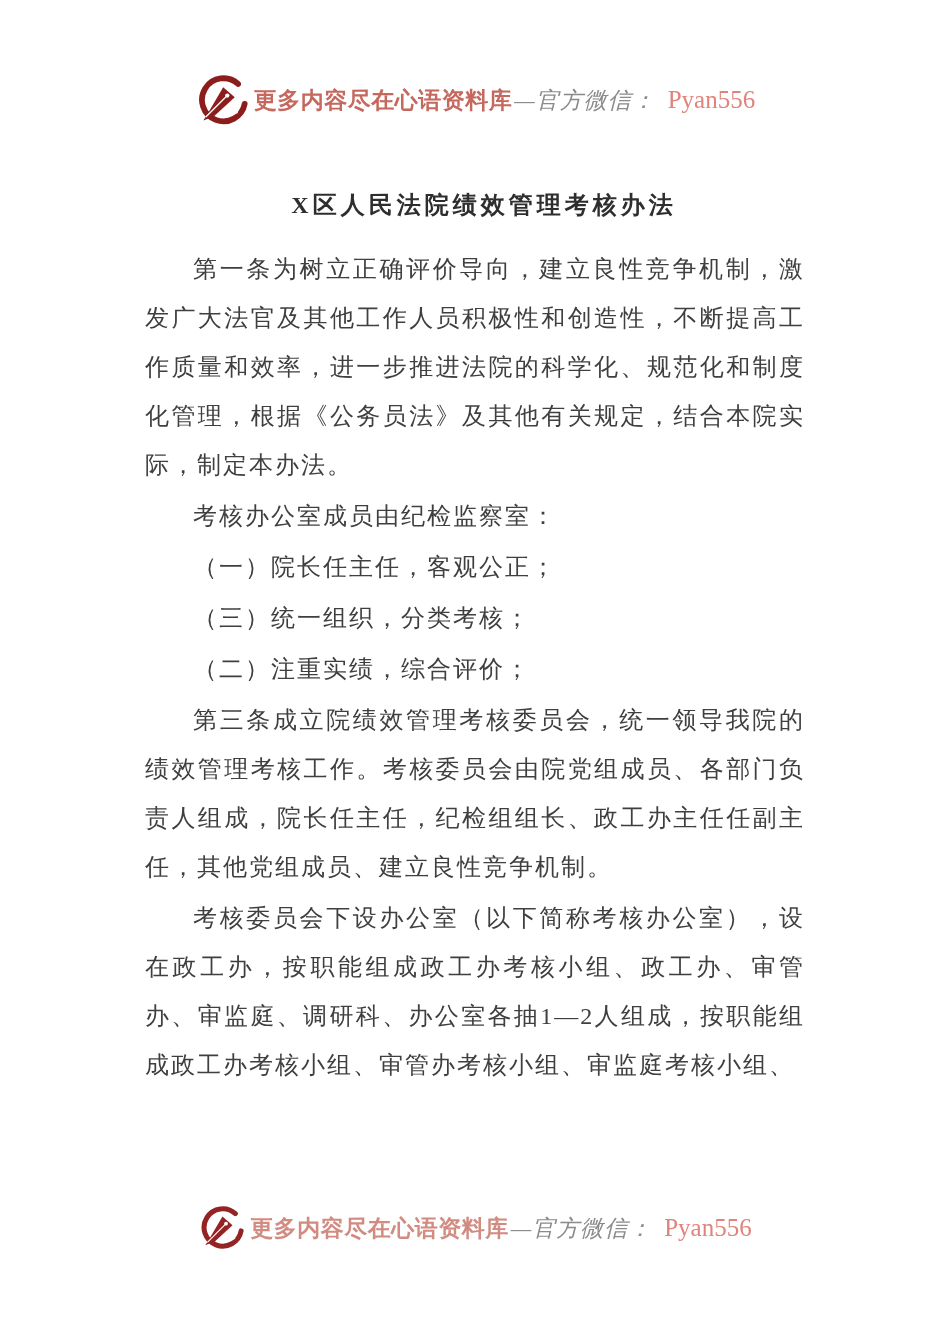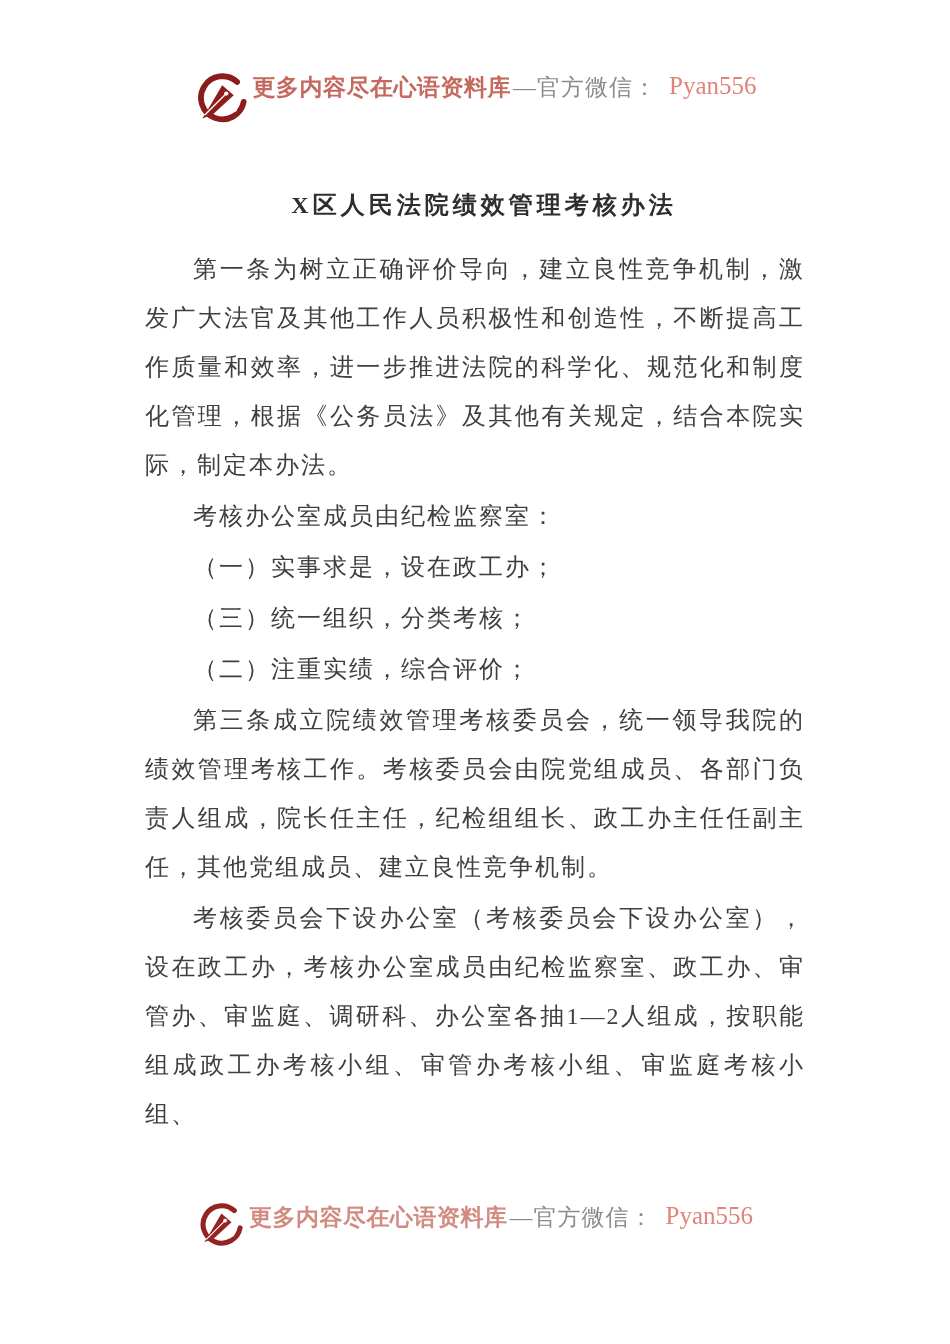"更多内容尽在心语资料库" .watermark { align-items: flex-start -> center }
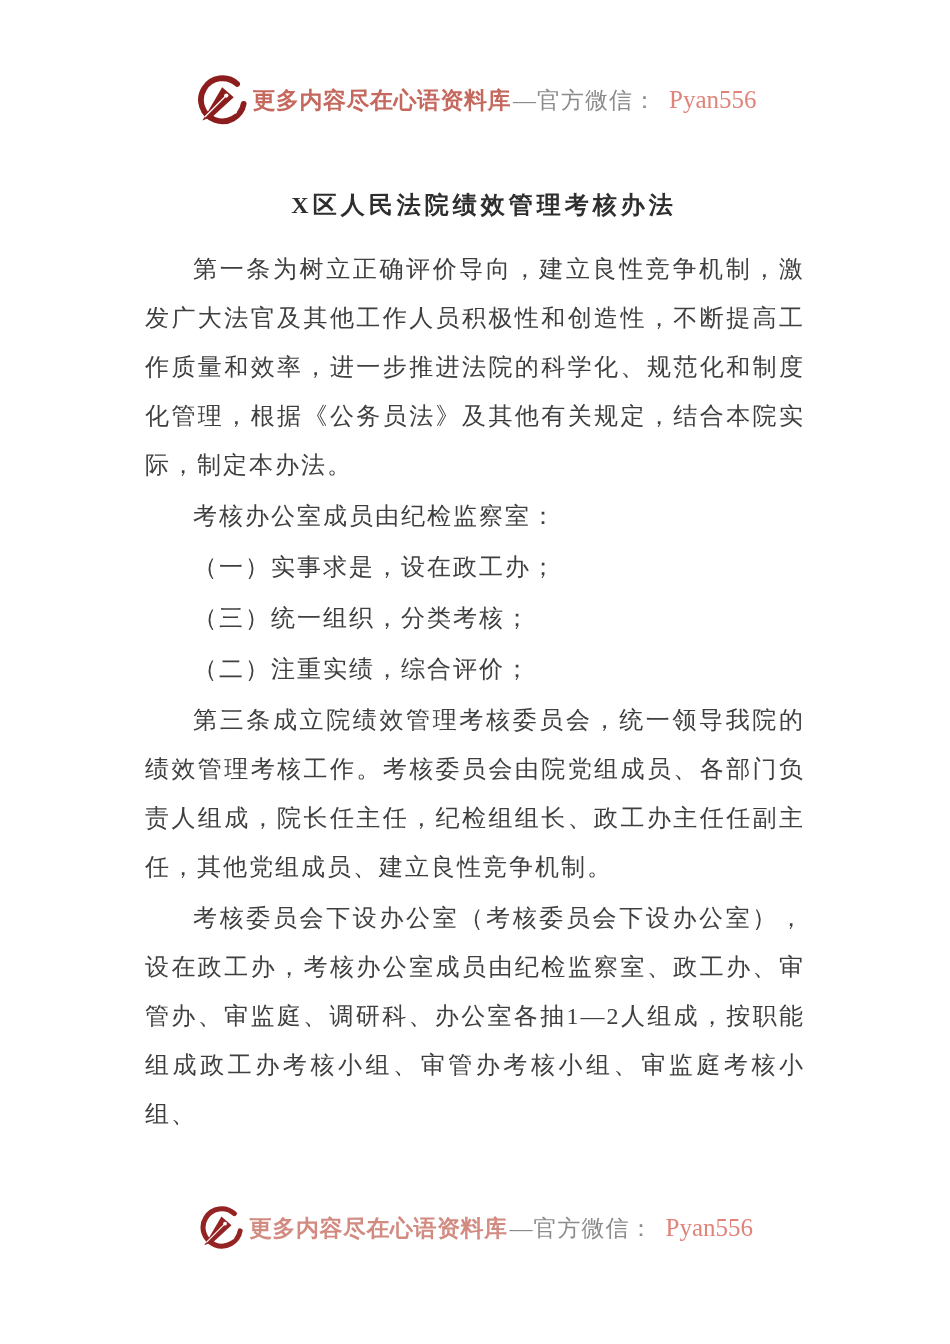"—官方微信：" .wm-label { font-style: none -> italic }
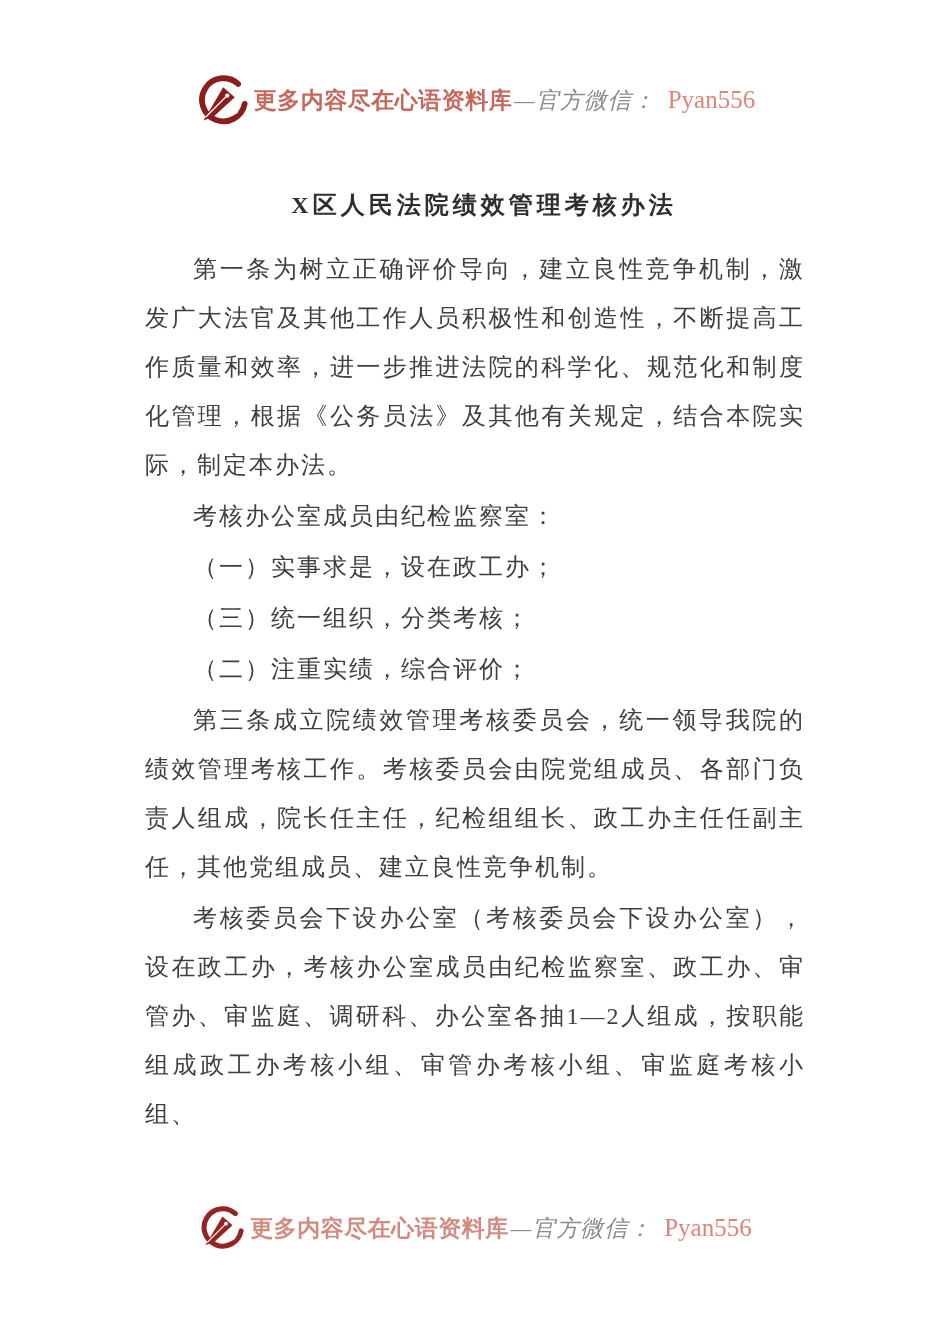"（一）实事求是，设在政工办；" p { text: 实事求是，设在政工办 -> 院长任主任，客观公正 }
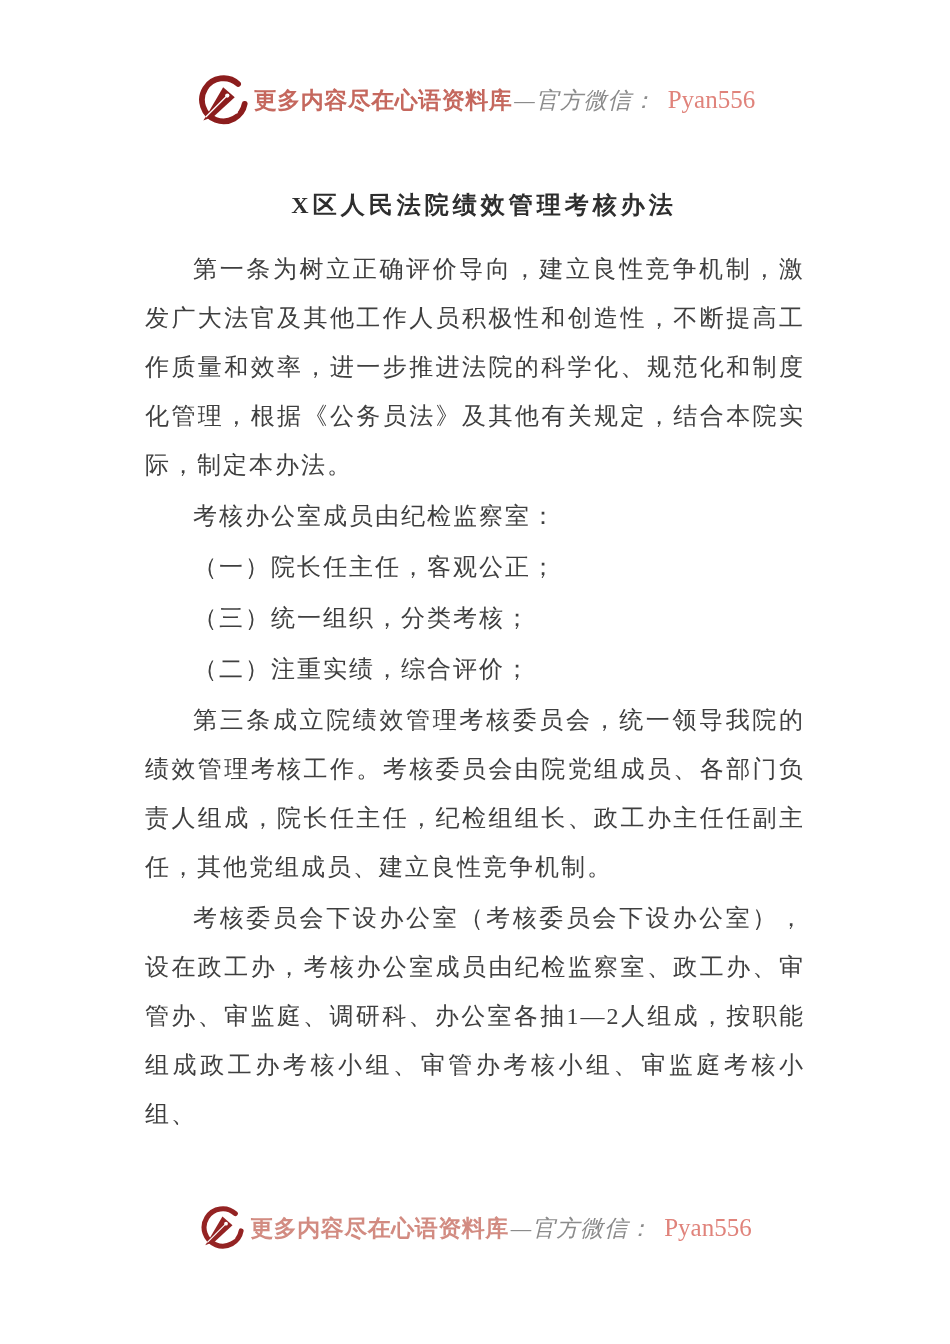"考核委员会下设办公室（考核委员会下设办公室），设在政工办，考核办公室成员由纪检监" p { text: 考核委员会下设办公室），设在政工办，考核办公室成员由纪检监察室 -> 以下简称考核办公室），设在政工办，按职能组成政工办考核小组 }
